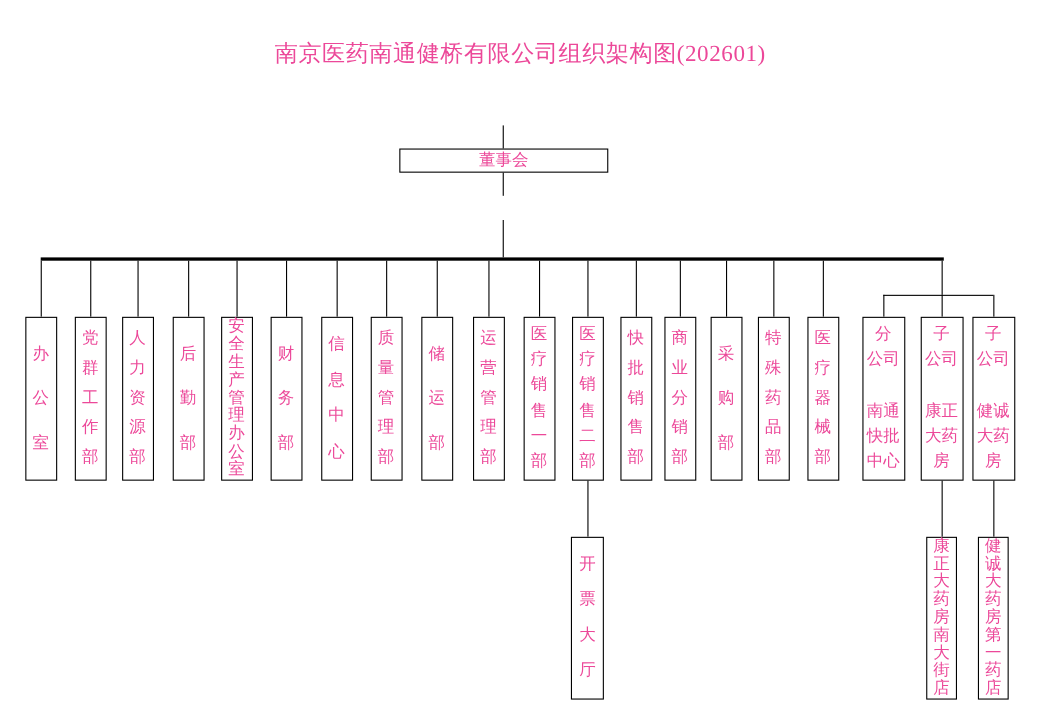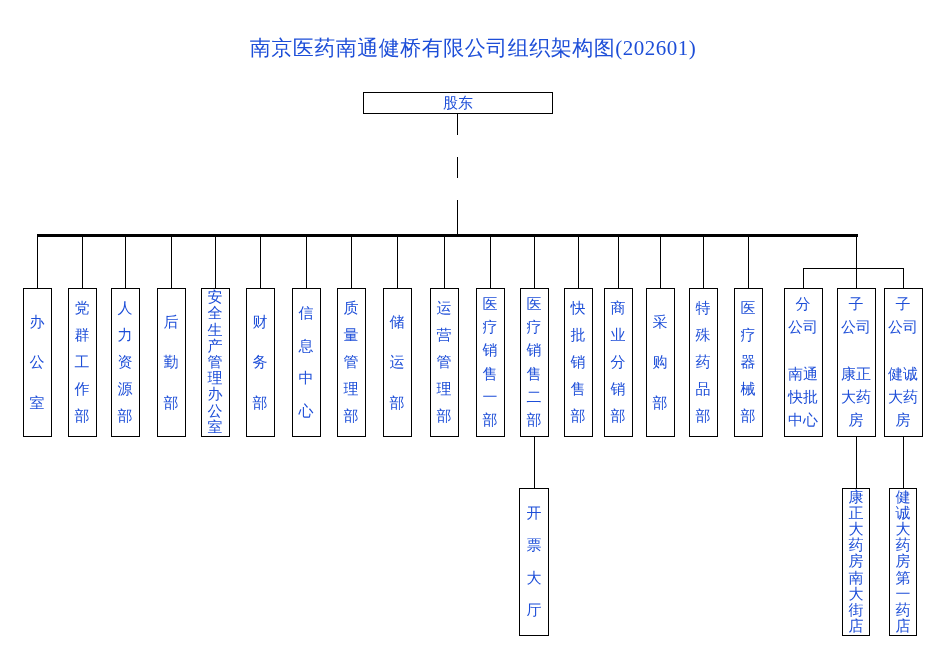"南京医药南通健桥有限公司组织架构图(202601)" #canvas { color: #1d4ed8 -> #ec4899 }
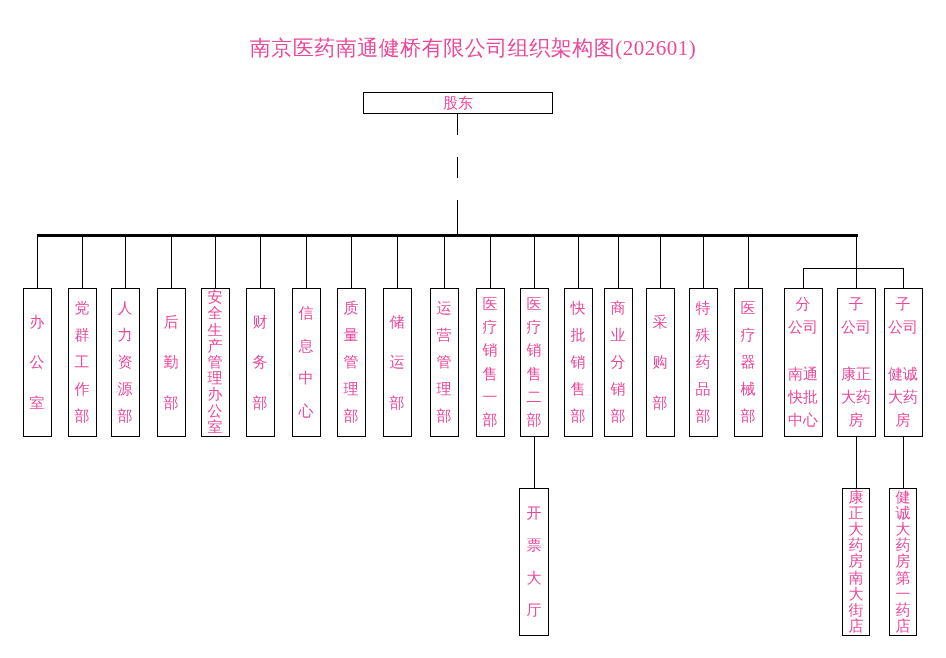"股东" div.box { html: <div>股东</div> -> none }
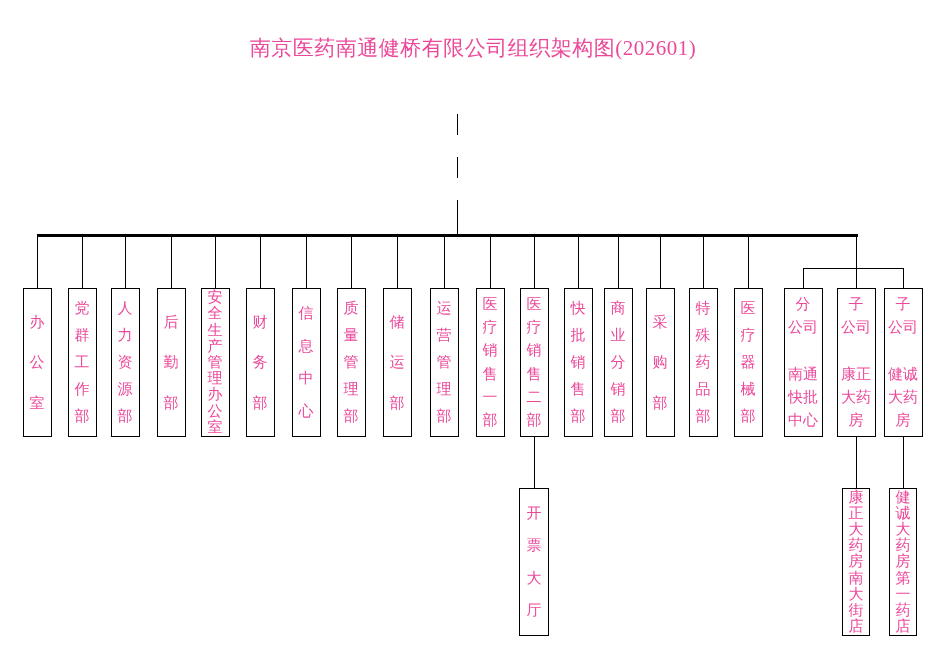"董事会" div.box { html: none -> <div>董事会</div> }
